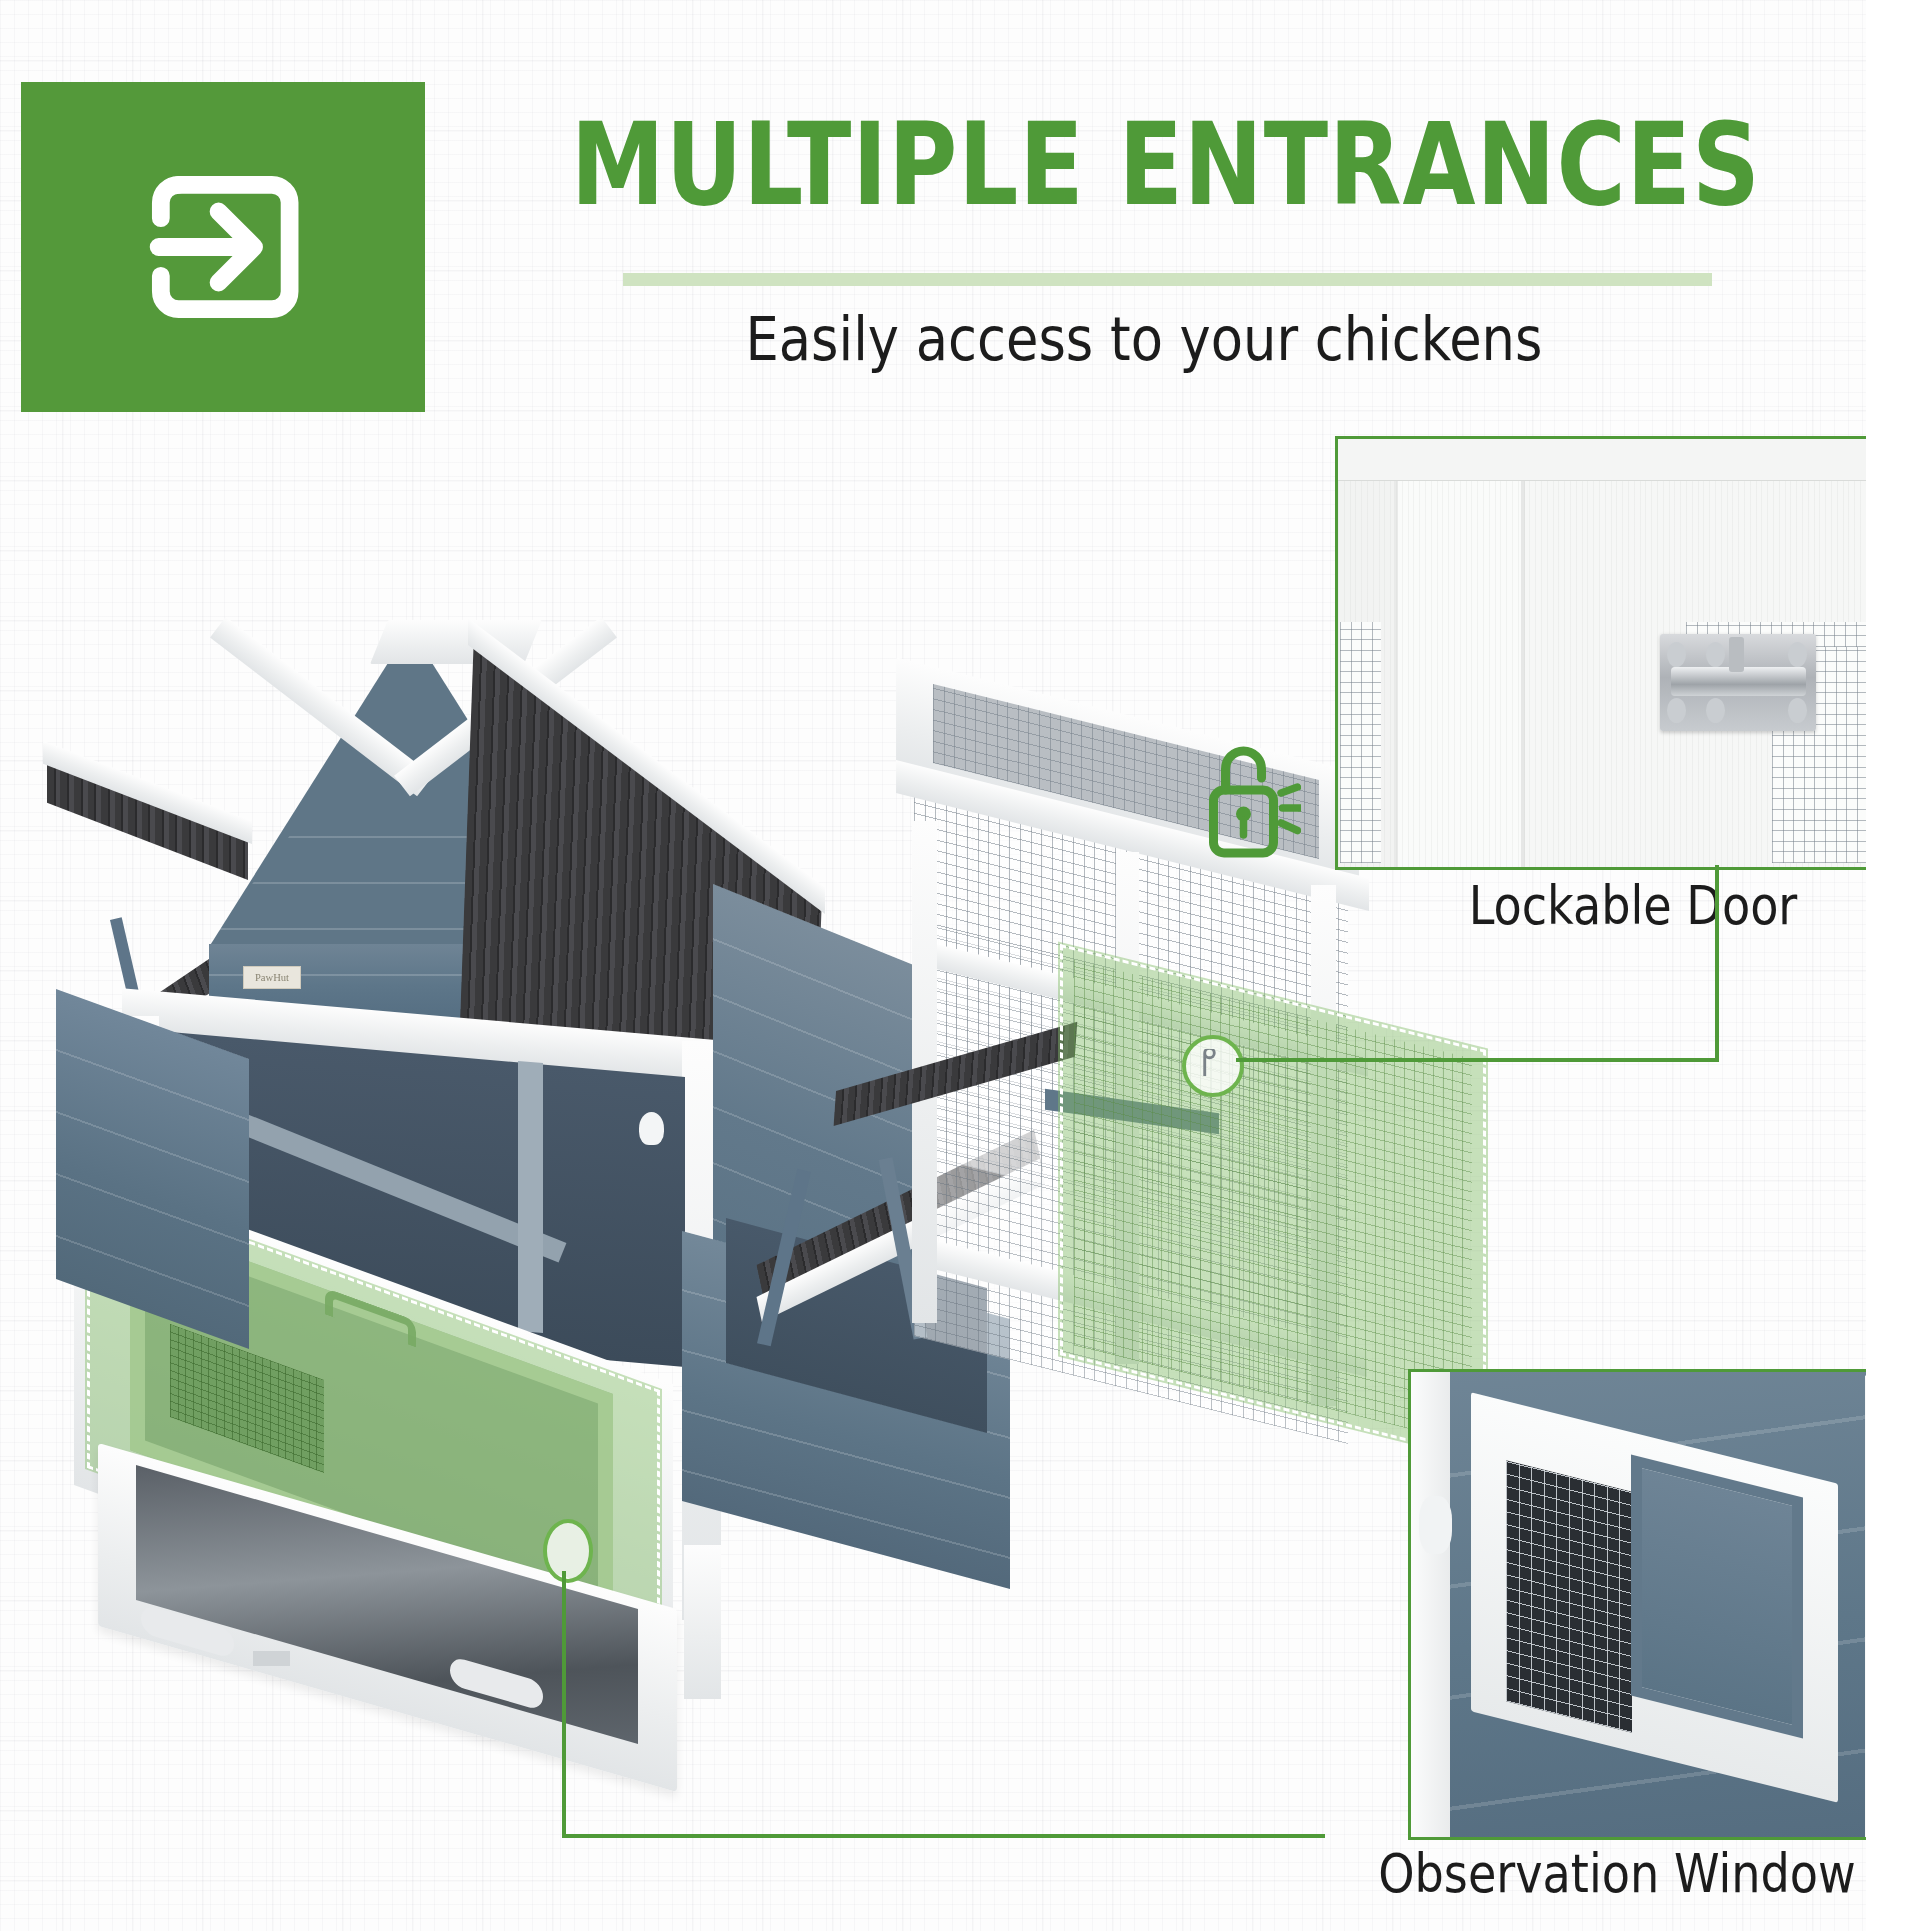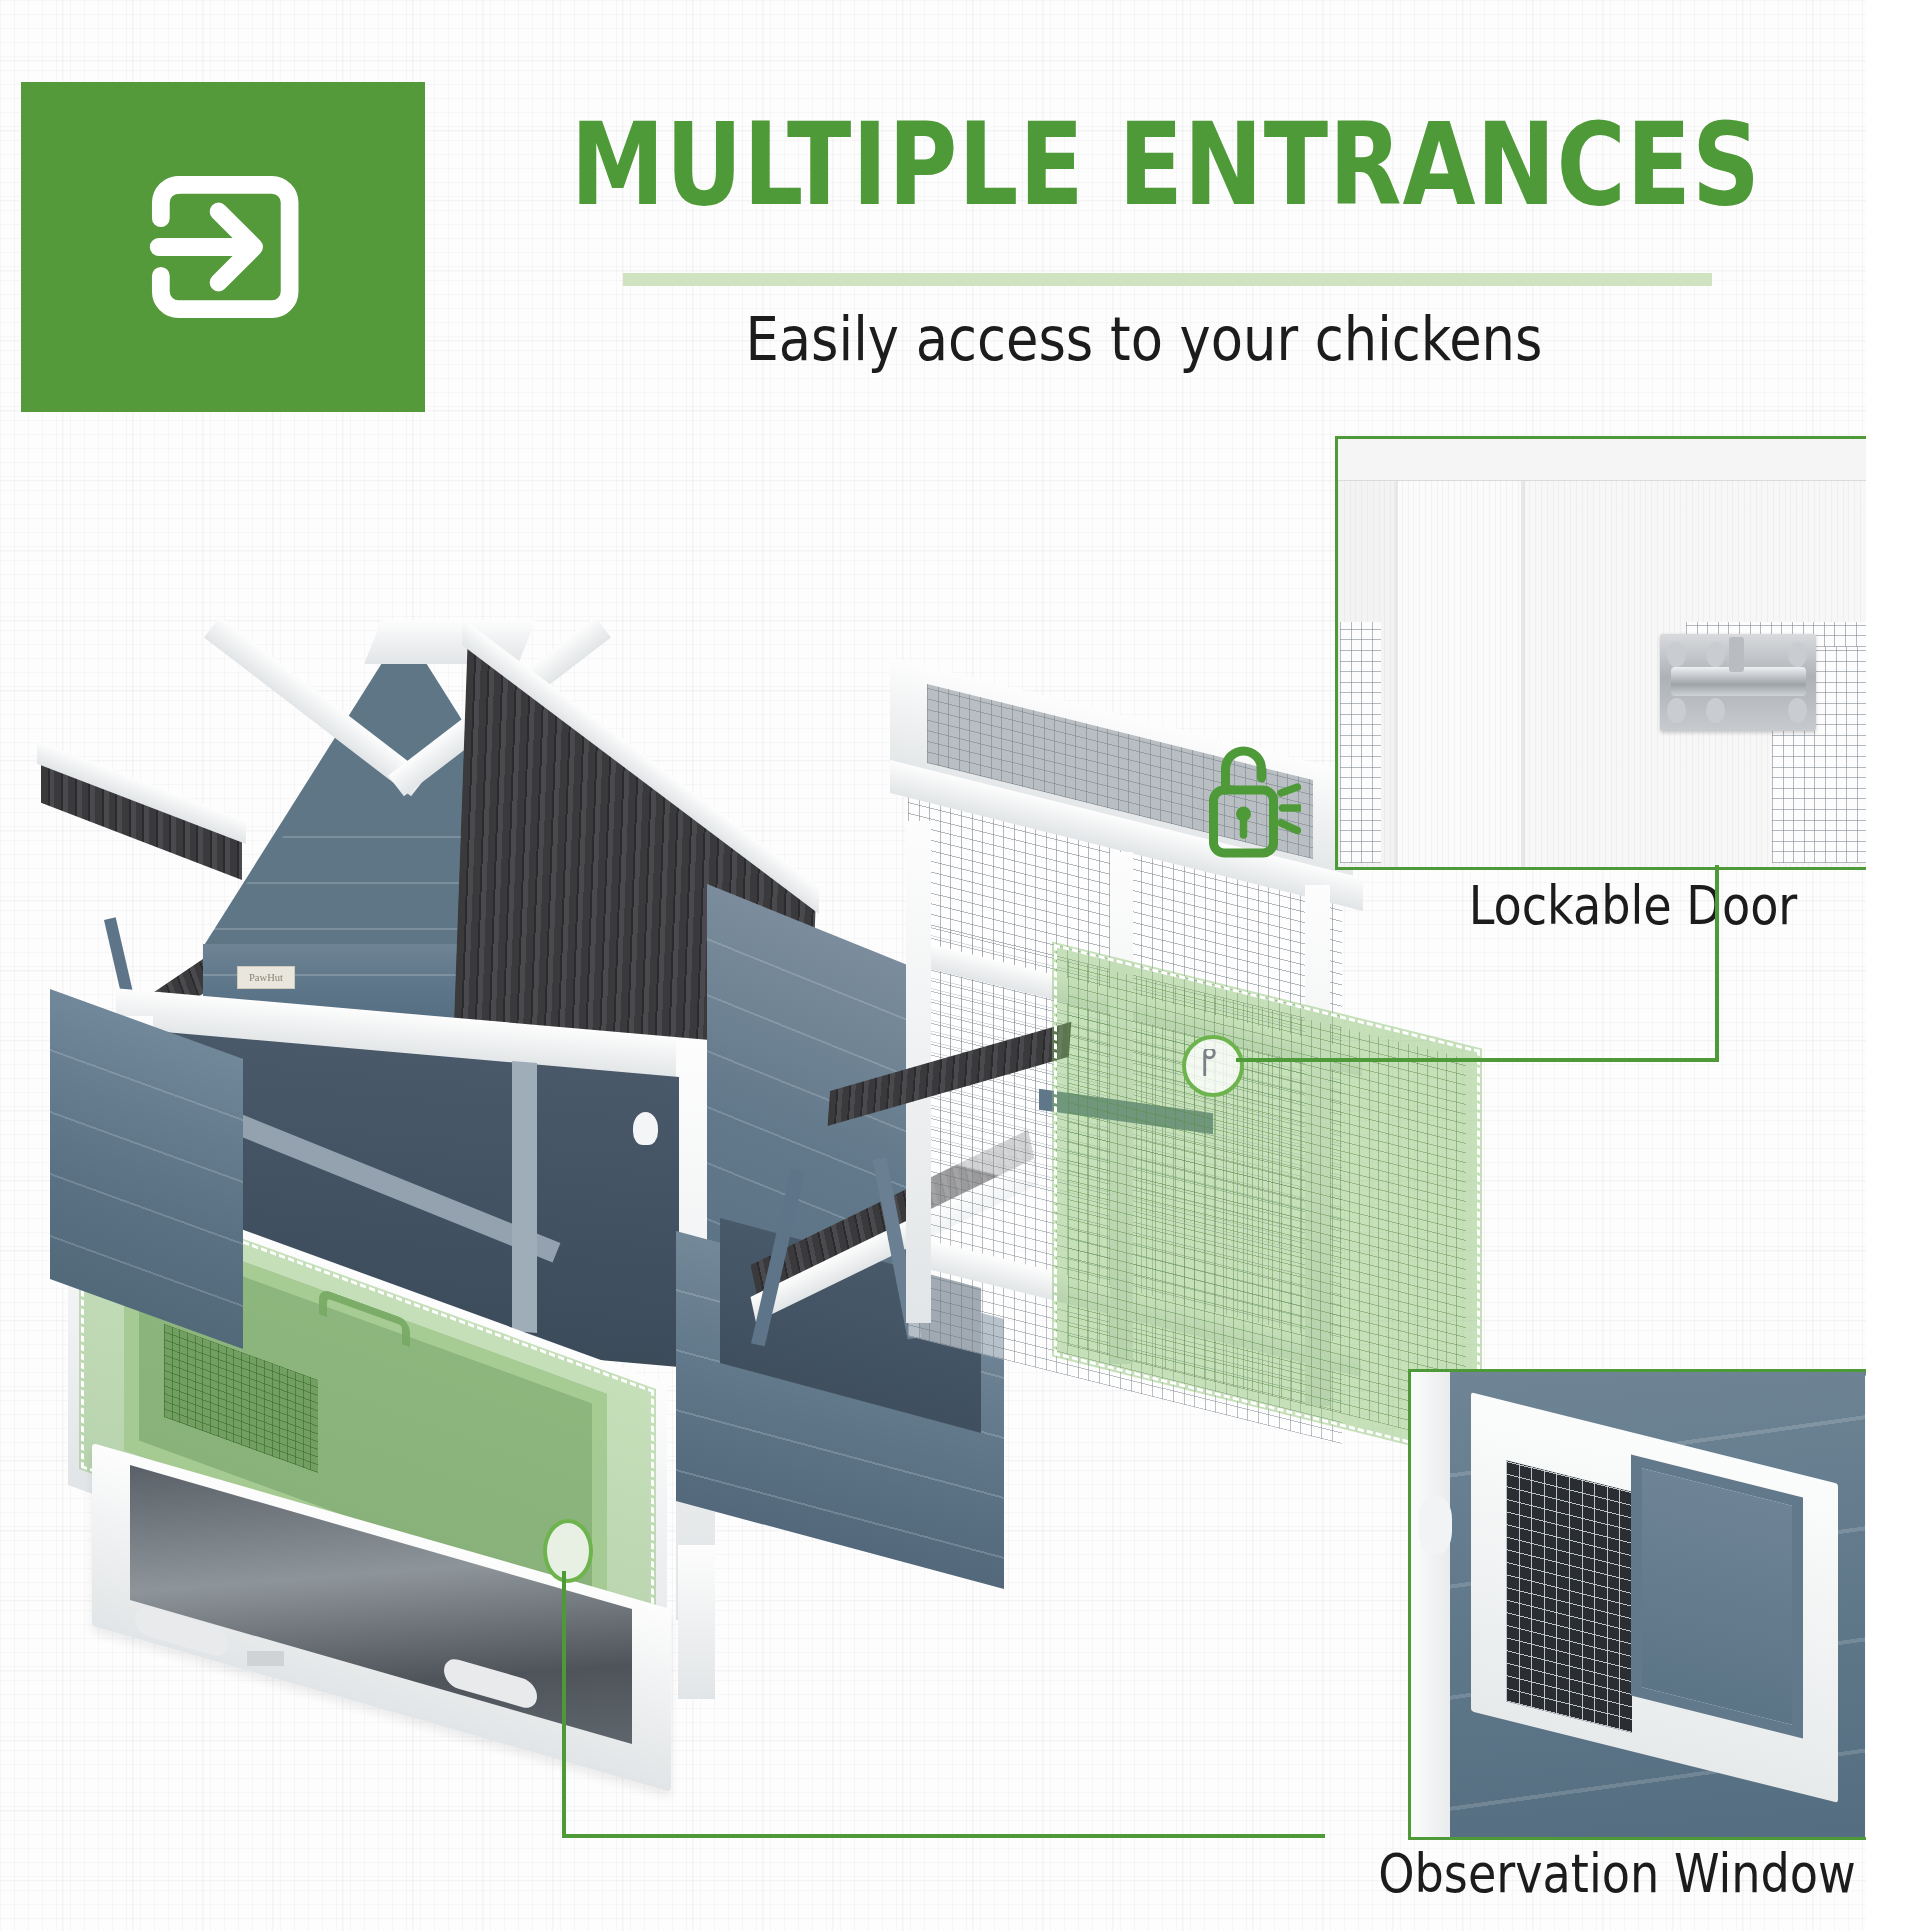"PawHut" div.panel { left: 58px -> 64px }
